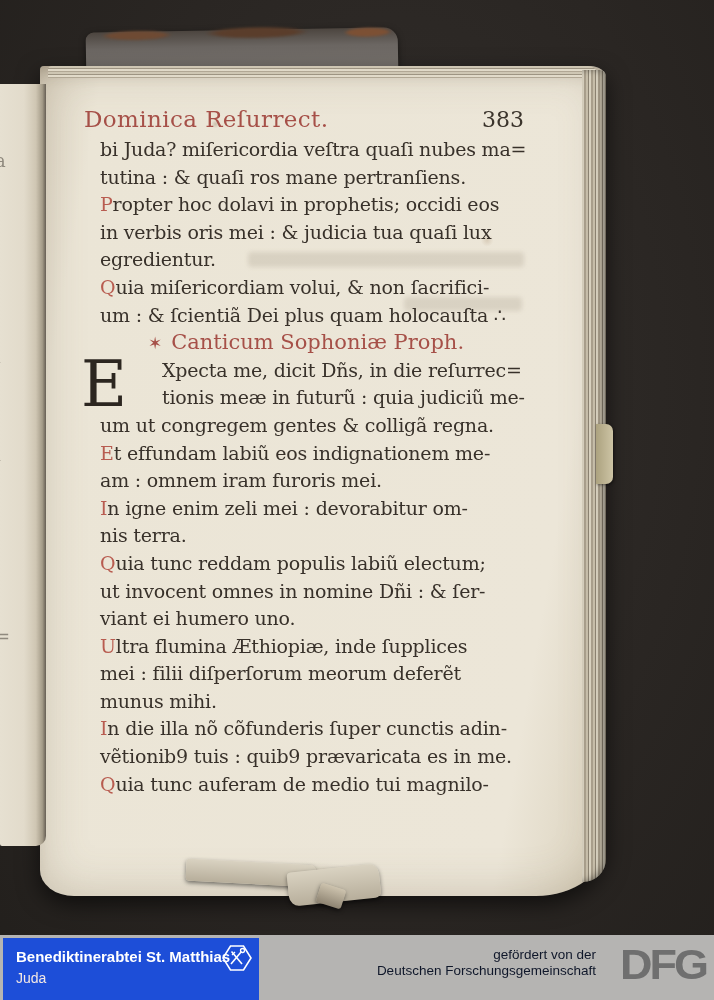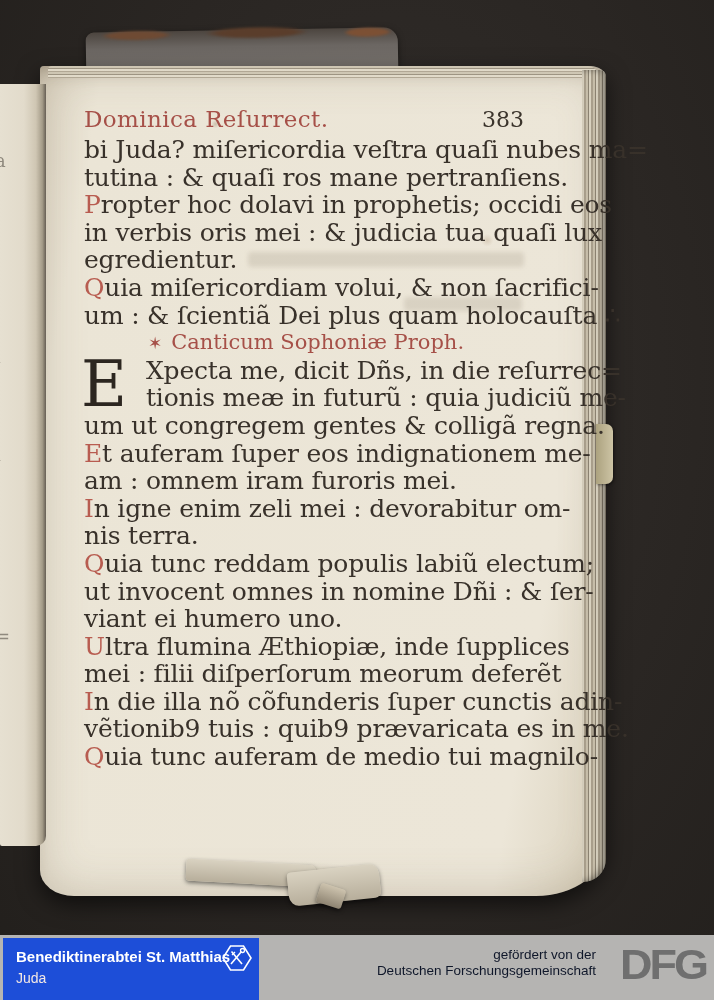"bi Juda? miſericordia veſtra quaſi" .line { font-size: 25px -> 19px; margin-left: none -> 16px }
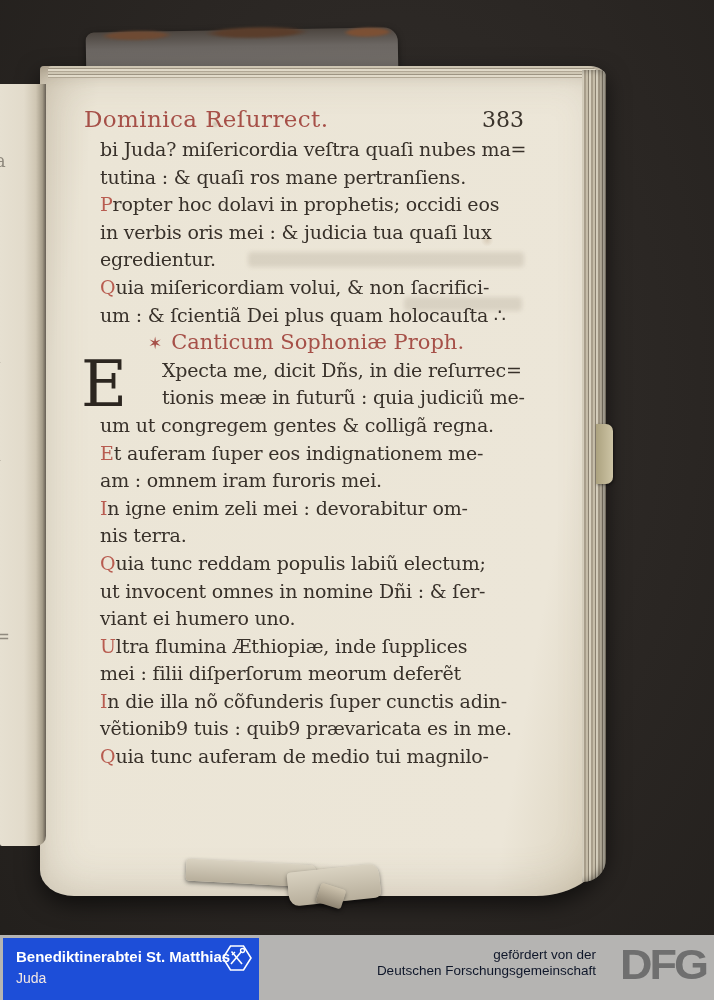"t auferam ſuper eos indignationem" span { text: auferam ſuper -> effundam labiũ }
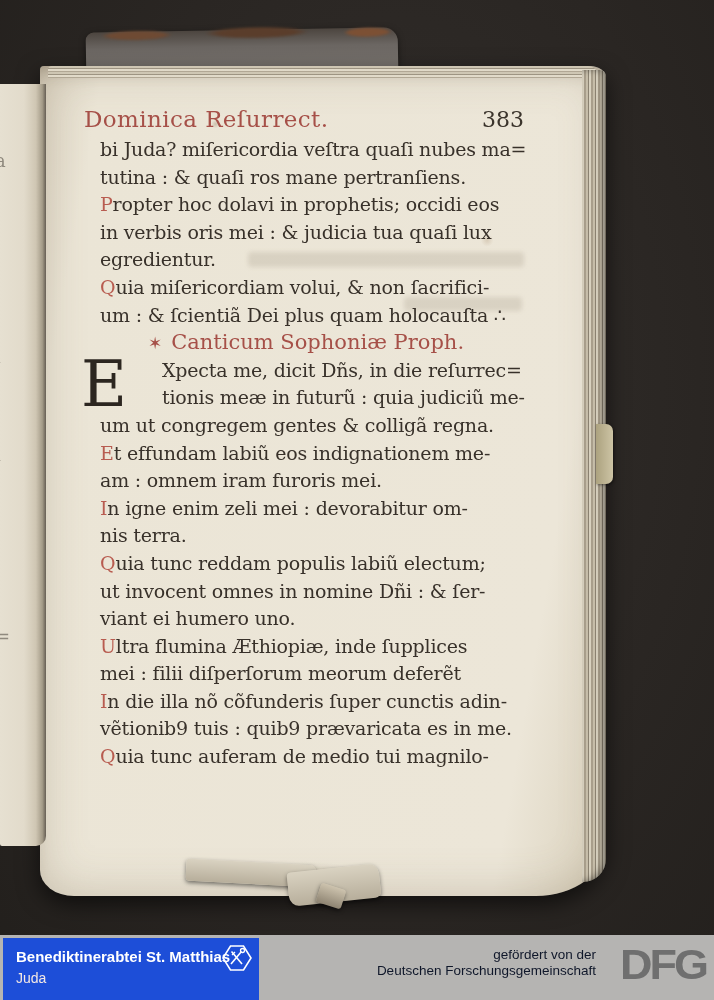"munus mihi." div.line { html: none -> <div><span></span><span>munus mihi.</span></div> }
